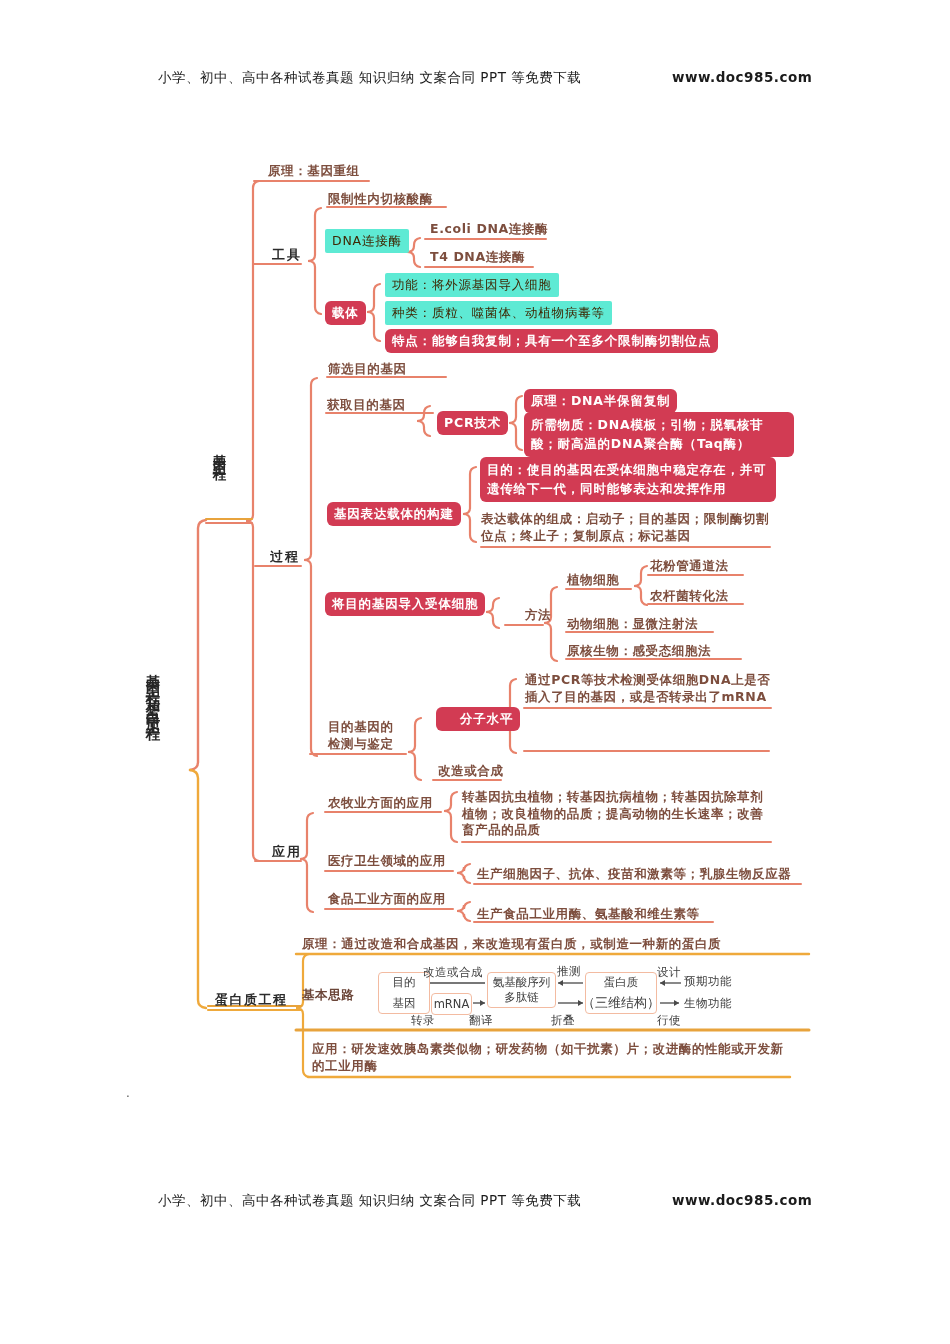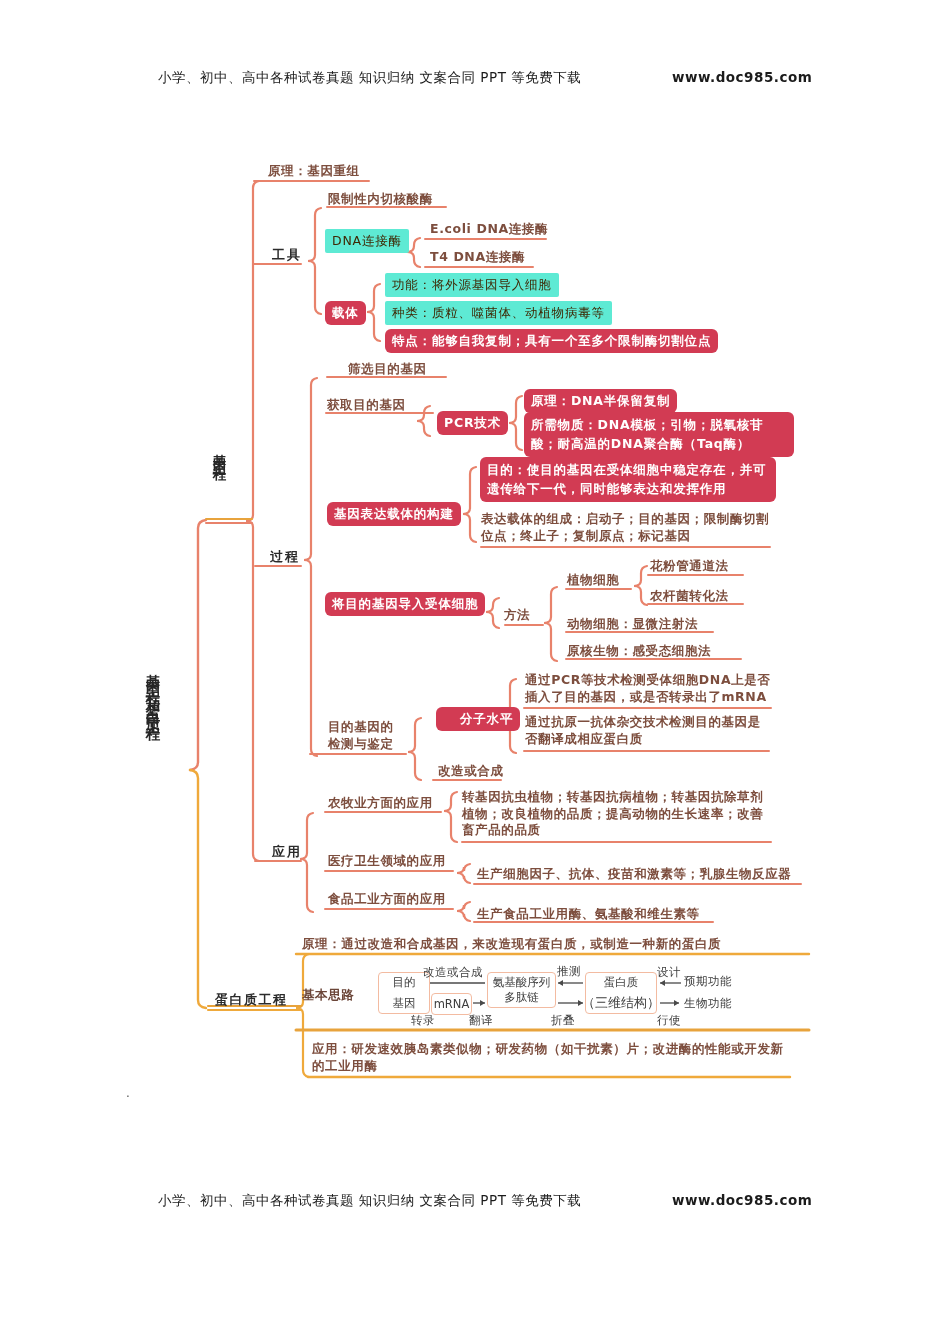"筛选目的基因" div.t { left: 348px -> 328px }
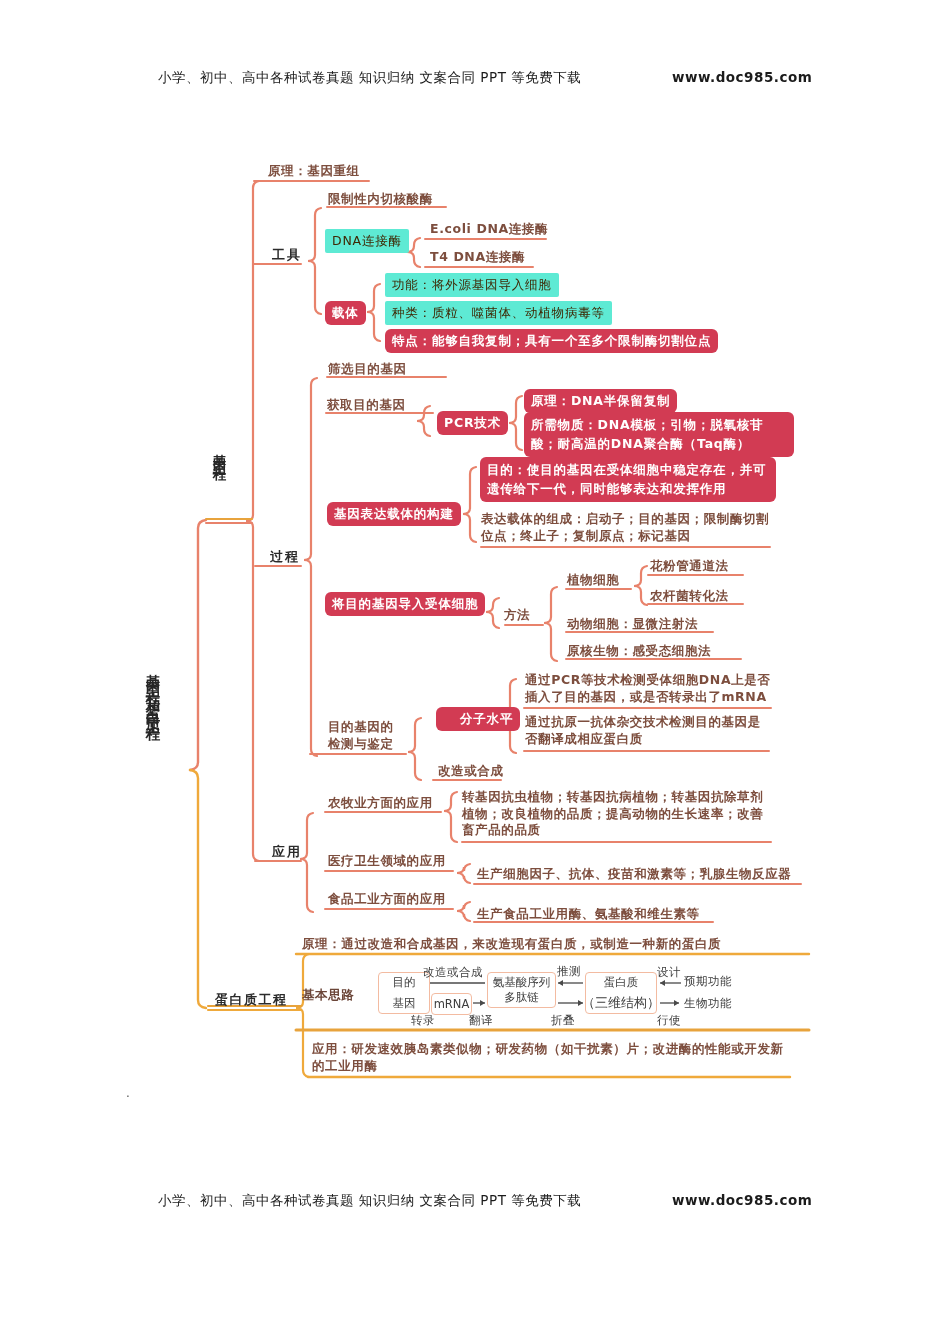"方法" div.t { left: 504px -> 525px }
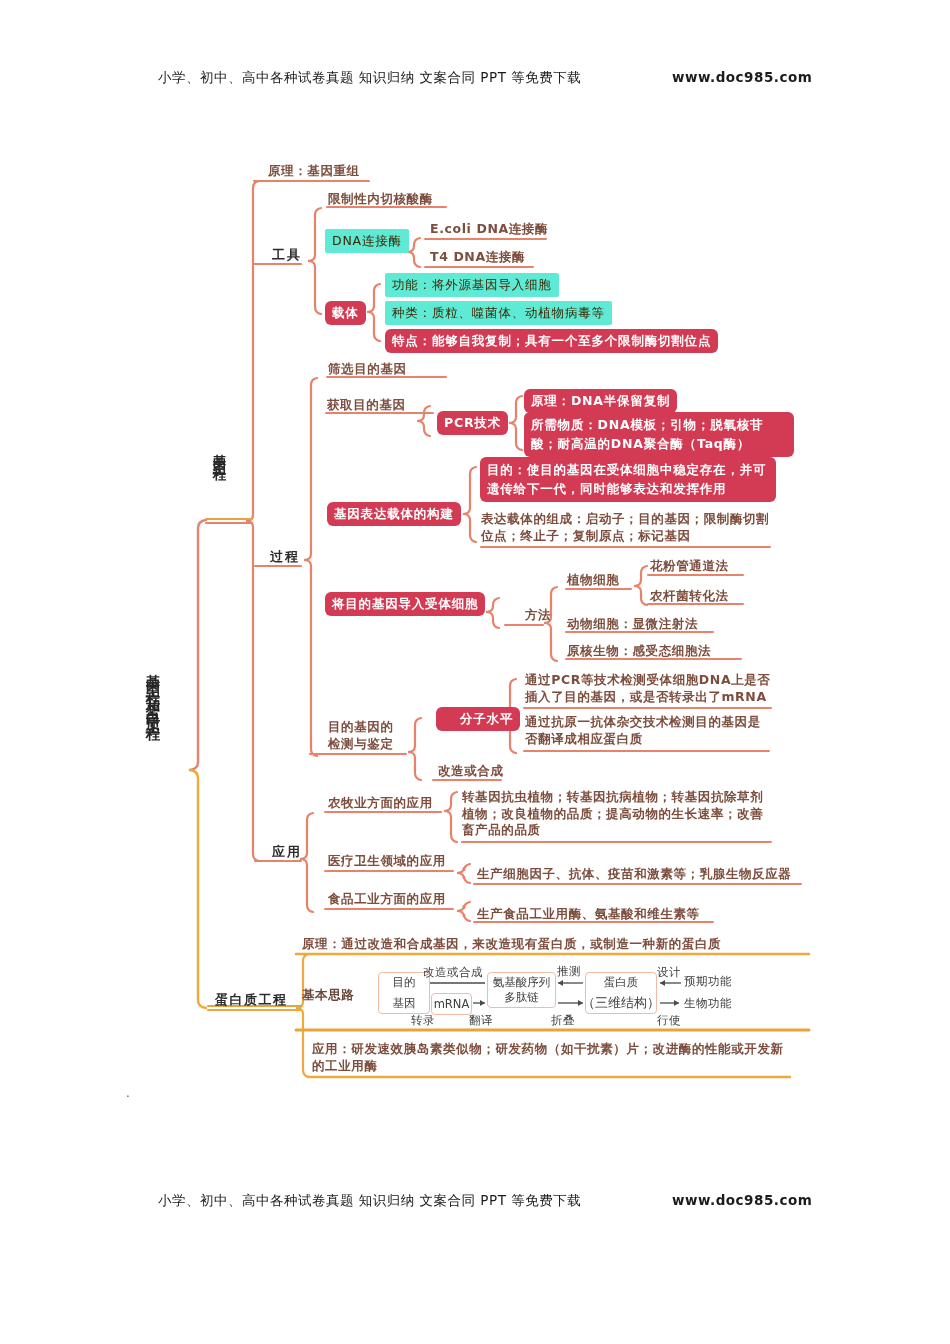"通过抗原一抗体杂交技术检测目的基因是否翻译成相应蛋白质" div.t { html: <div>通过抗原一抗体杂交技术检测目的基因是否翻译成相应蛋白质</div> -> none }
